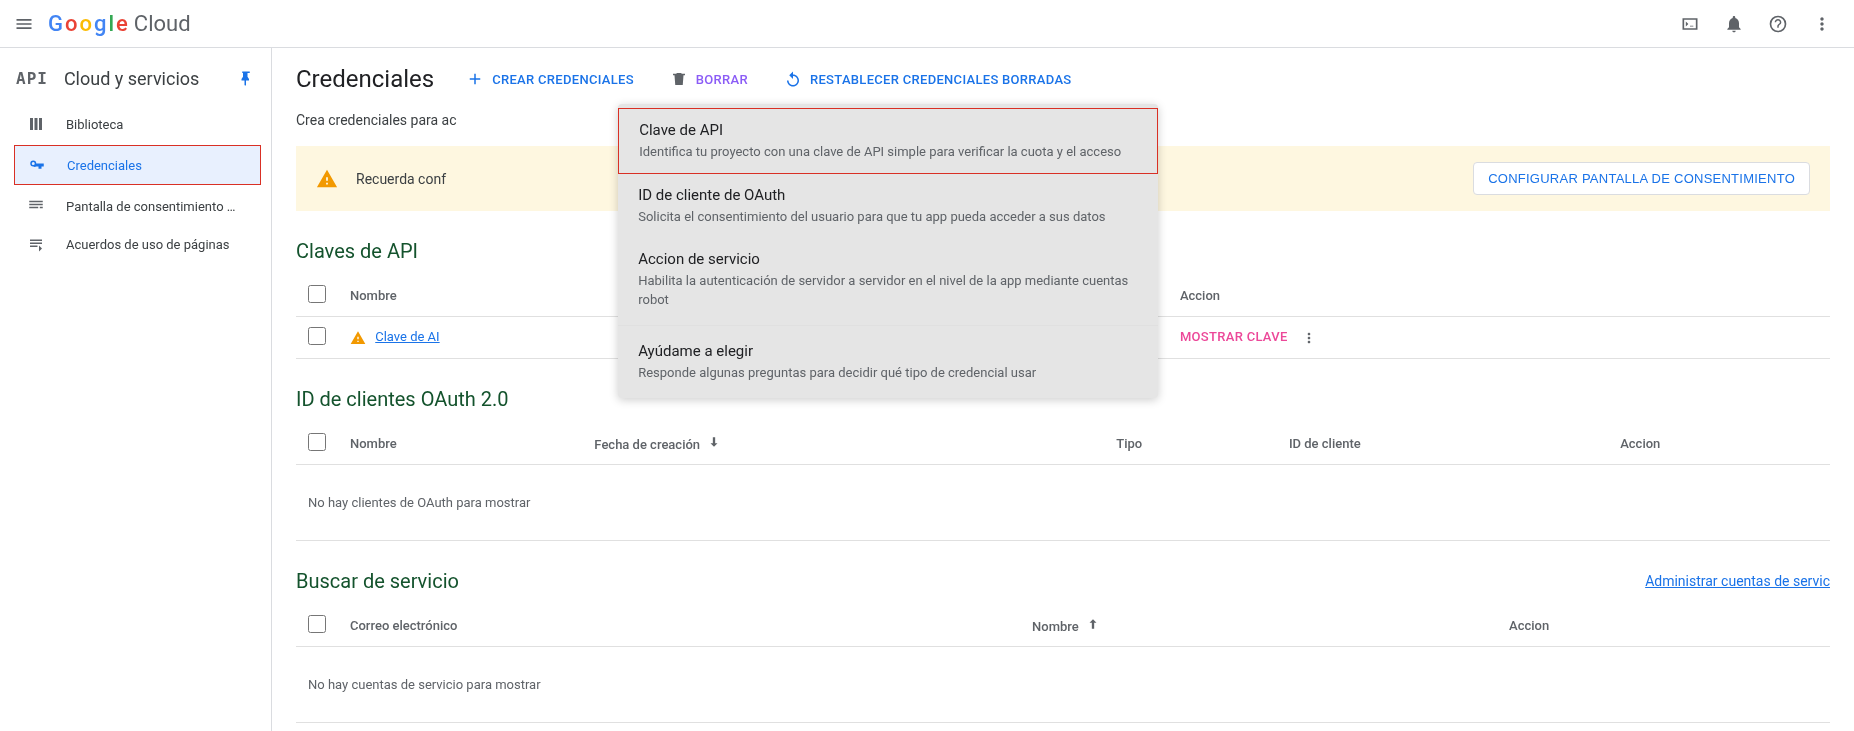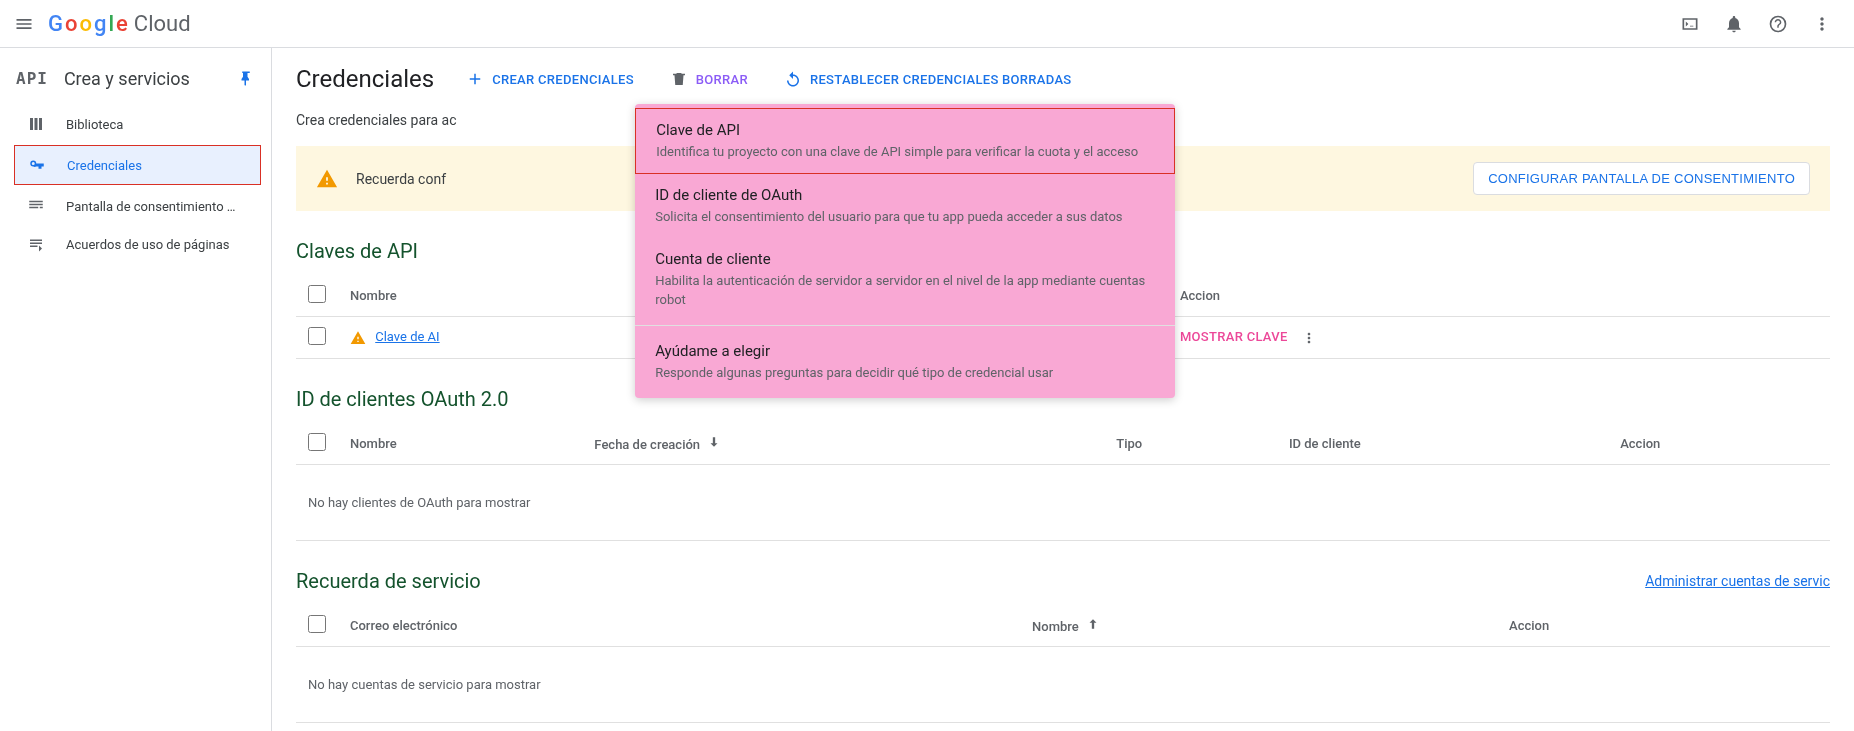"Crea y servicios" span.title { text: Crea -> Cloud }
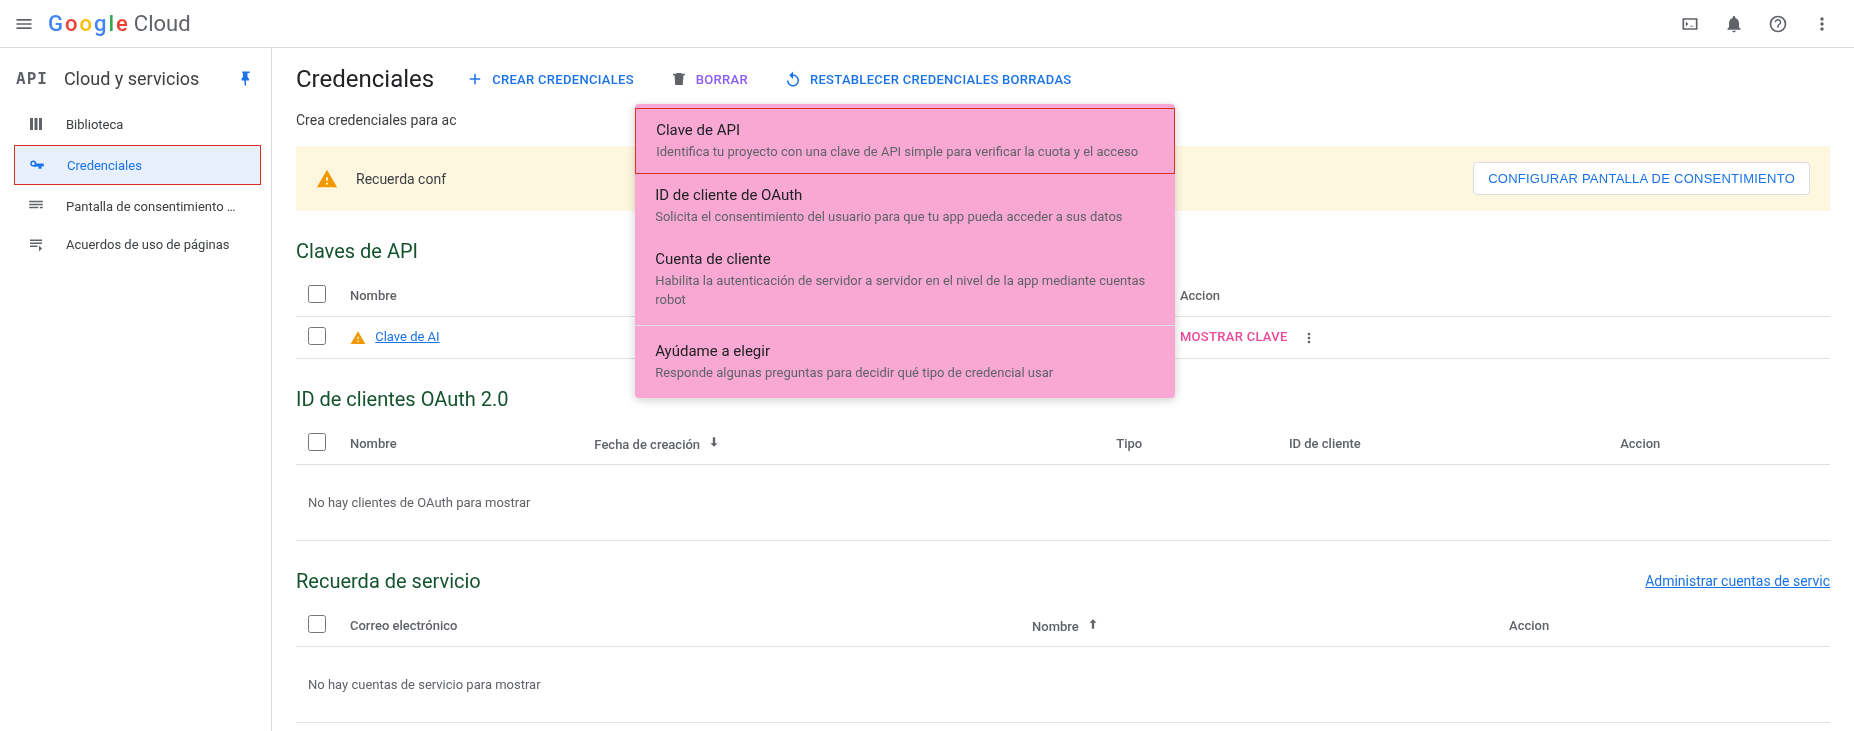"Clave de API" .dropdown { background: #f9a8d4 -> #e5e5e5; left: 173px -> 156px }
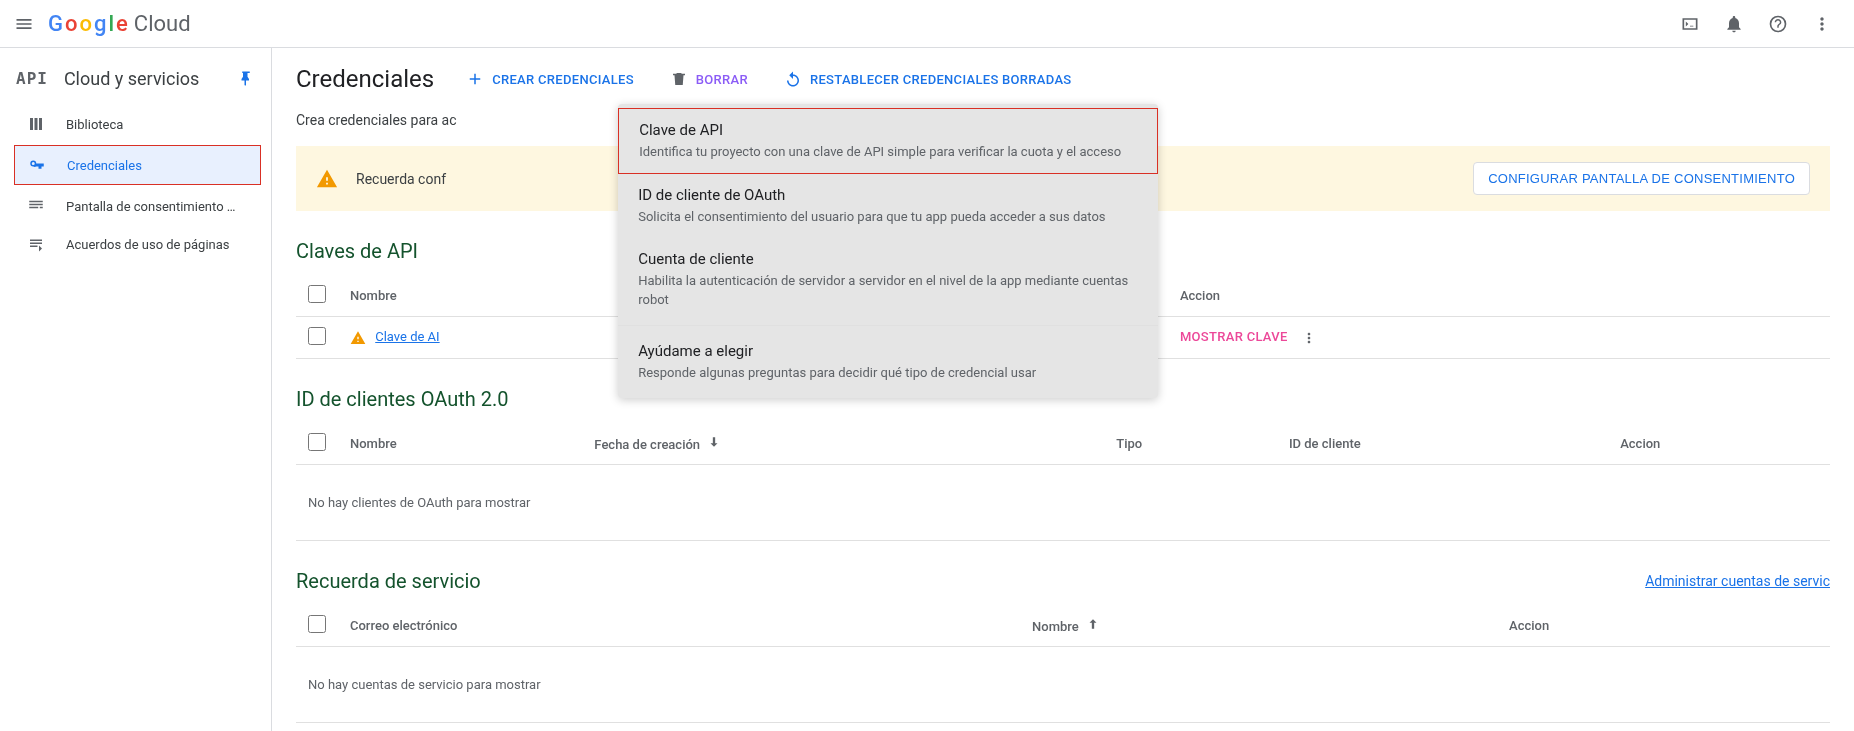"Cuenta de cliente" div.dd-title { text: Cuenta de cliente -> Accion de servicio }
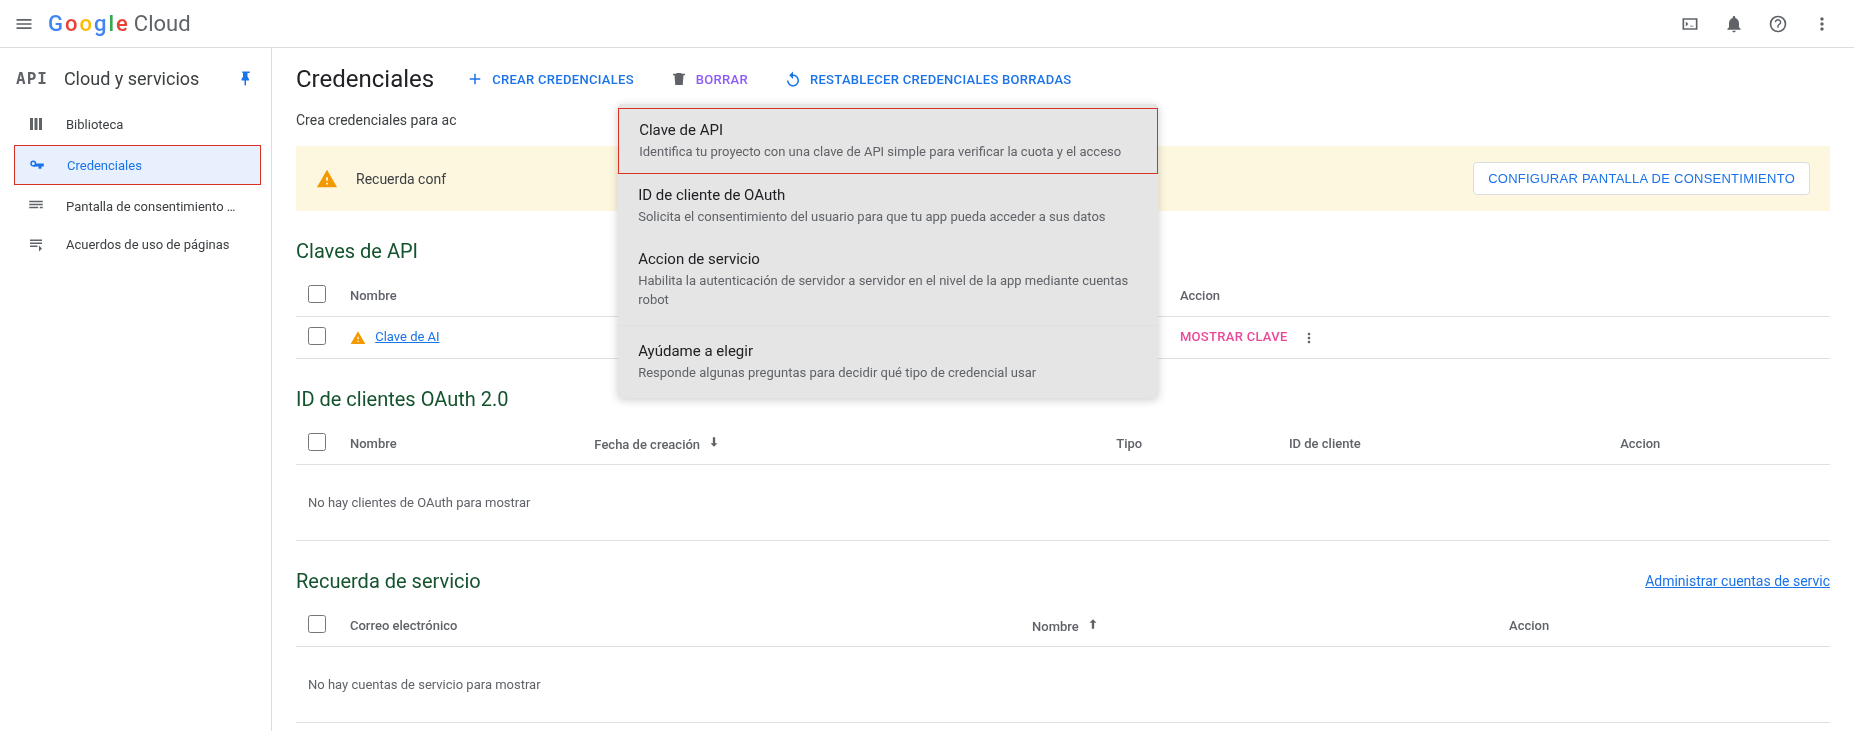"Recuerda de servicio" div.section-title { text: Recuerda -> Buscar }
